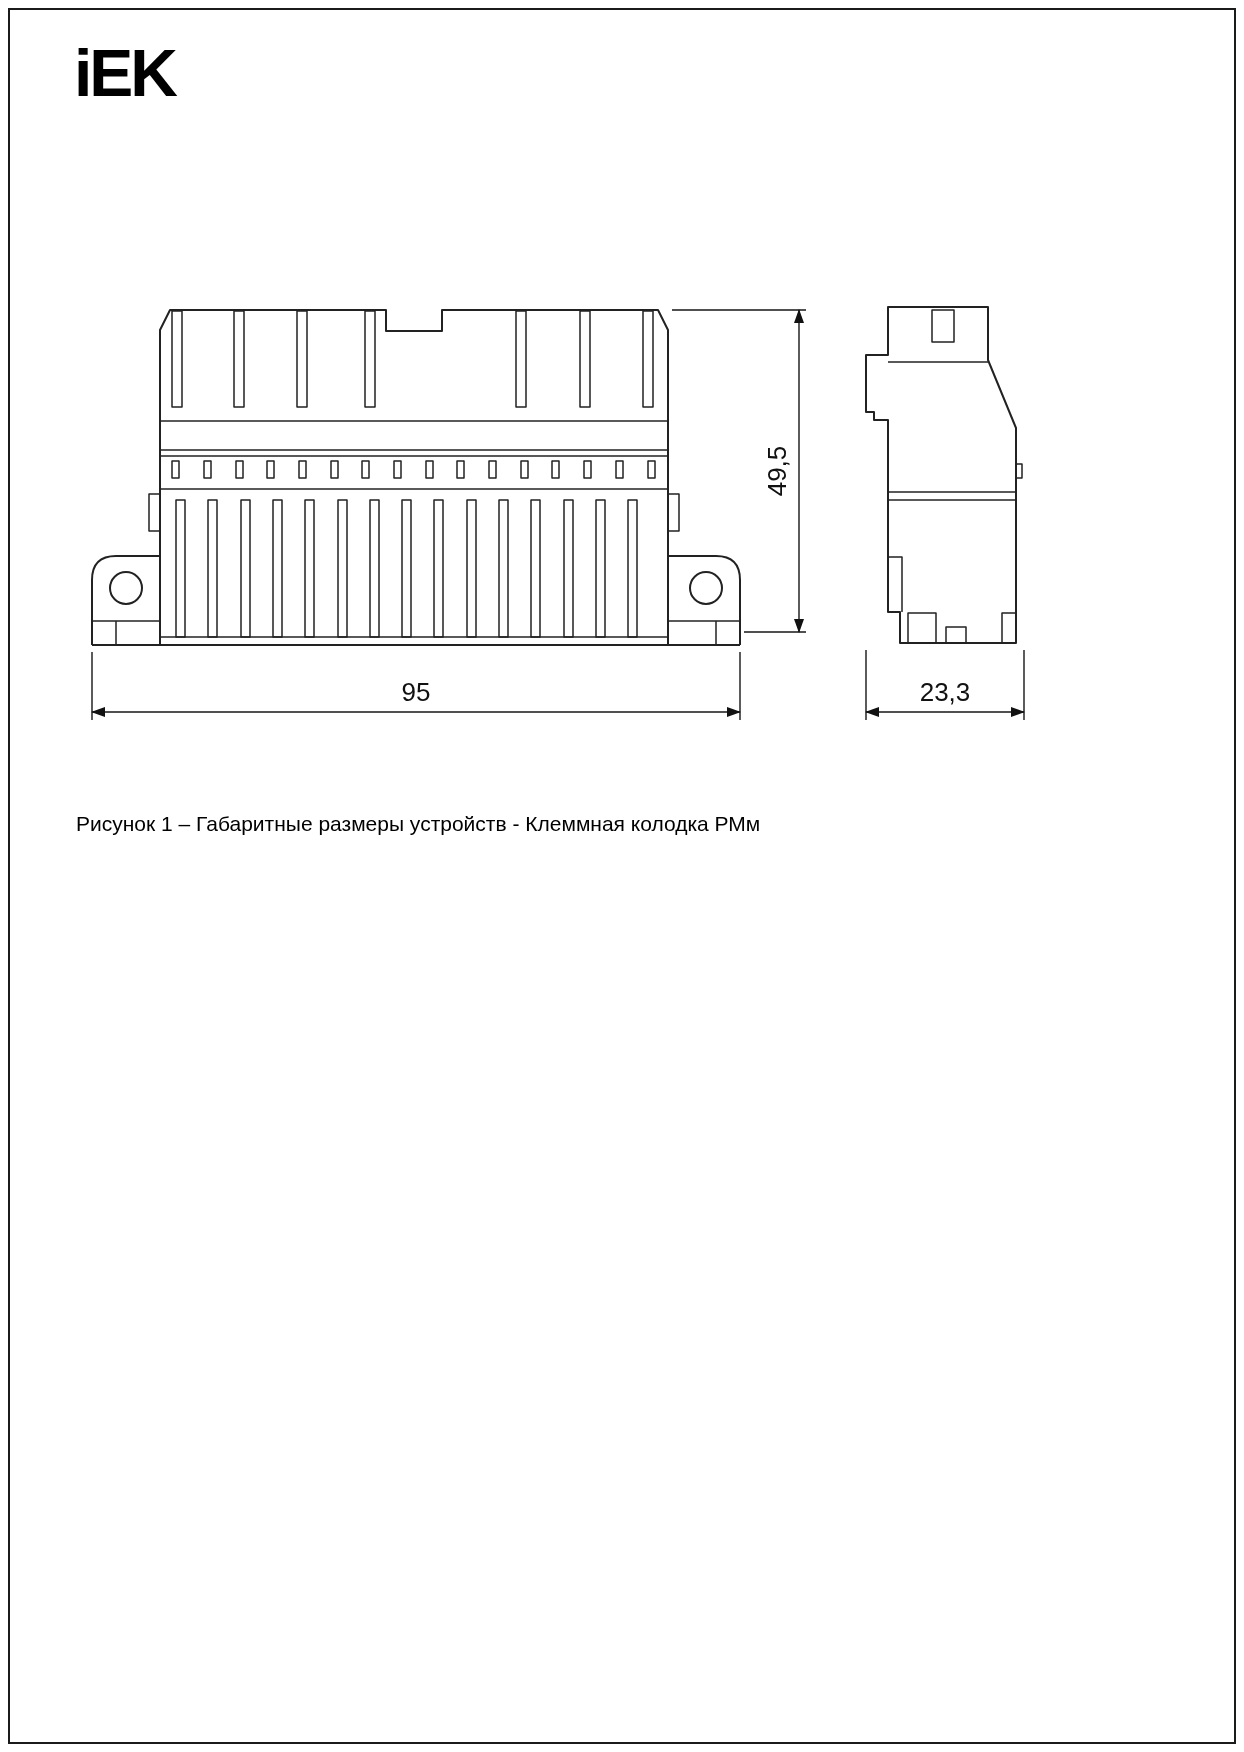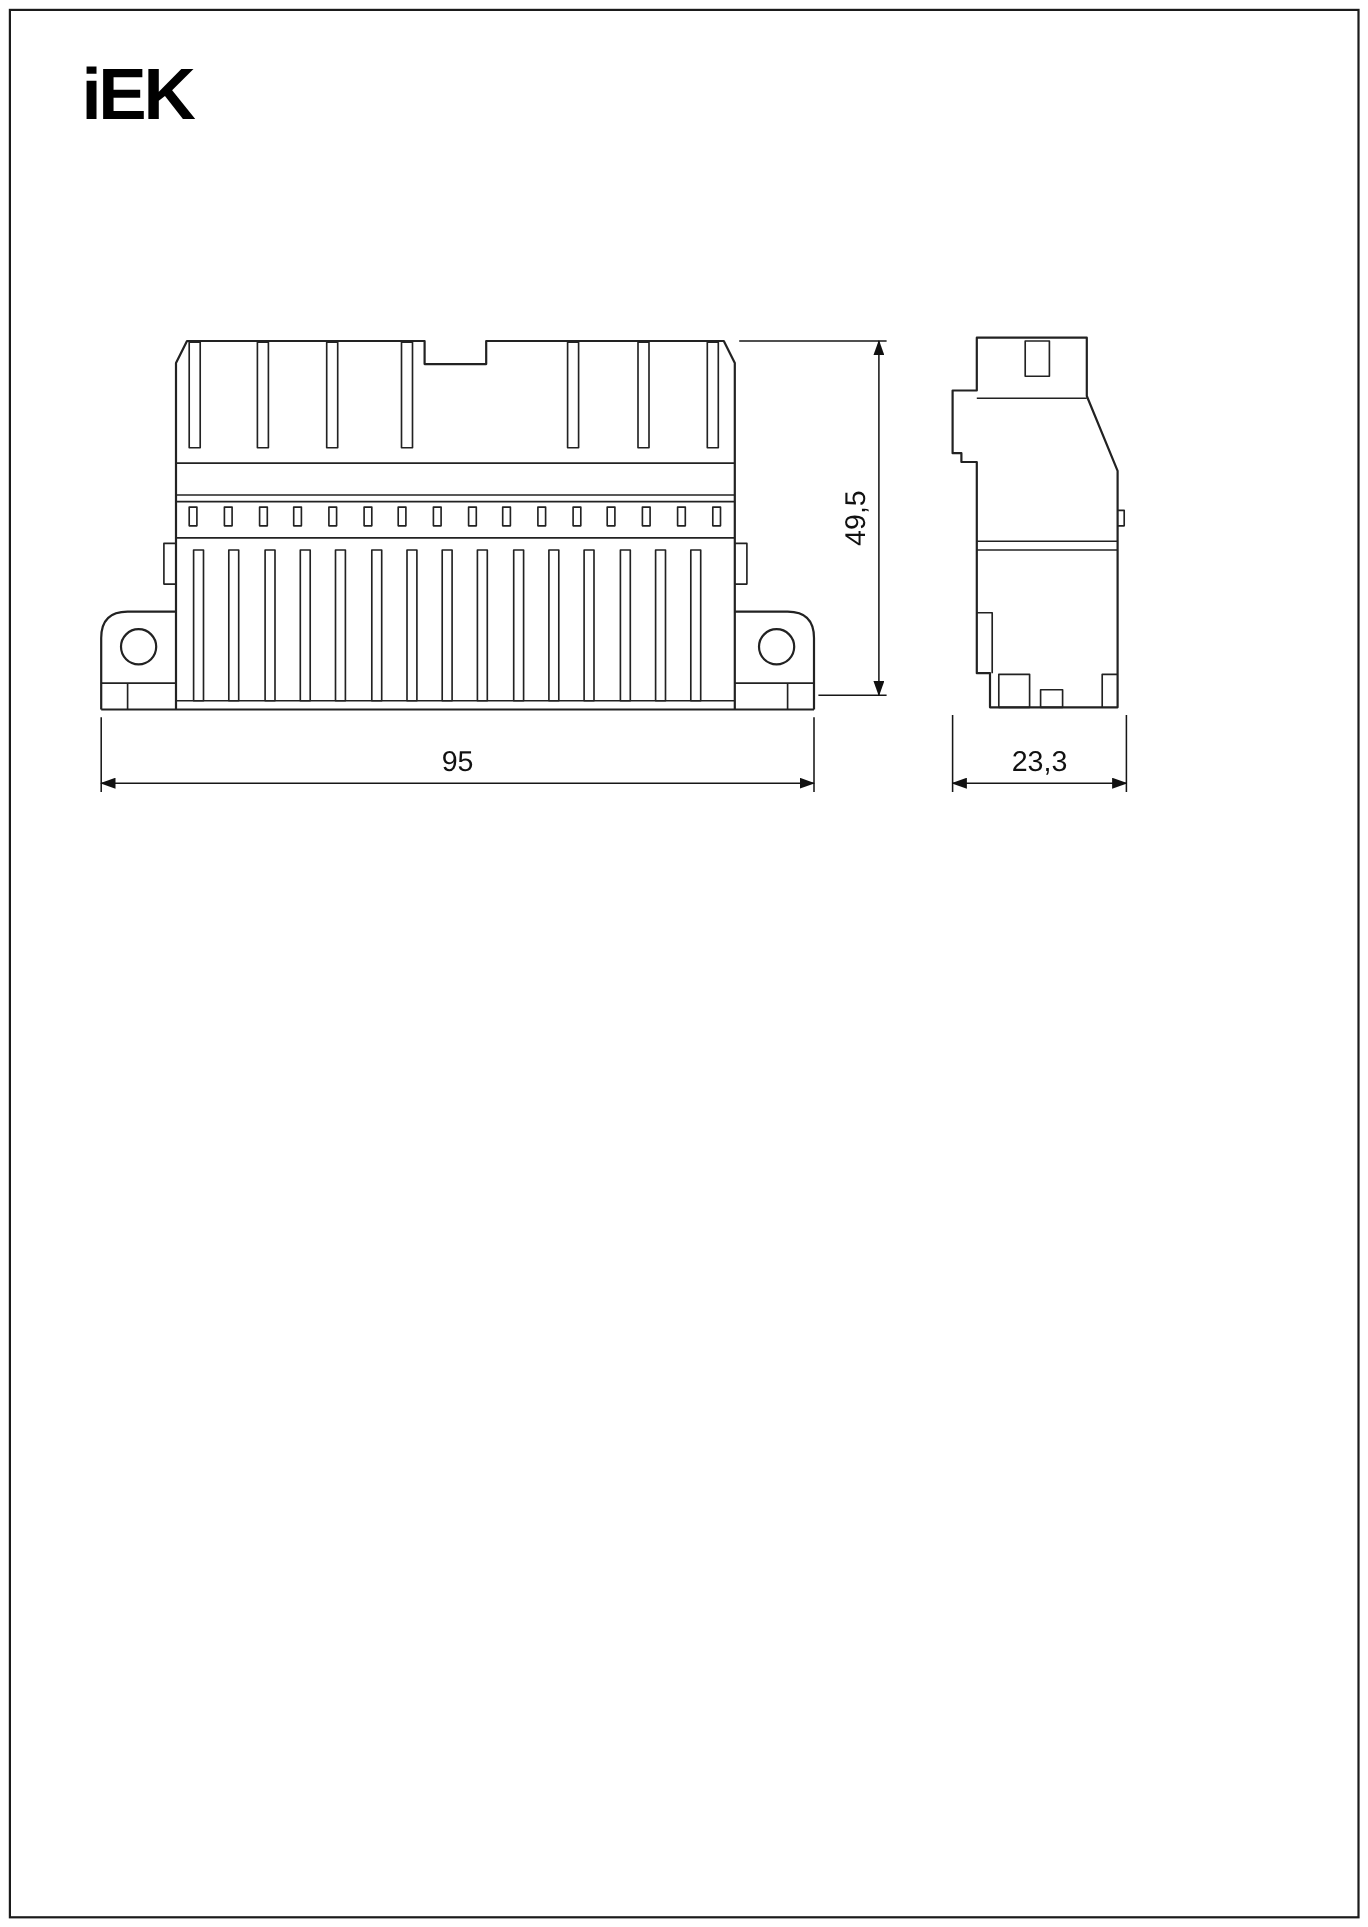"iEK" .logo { margin-top: 12px -> none }
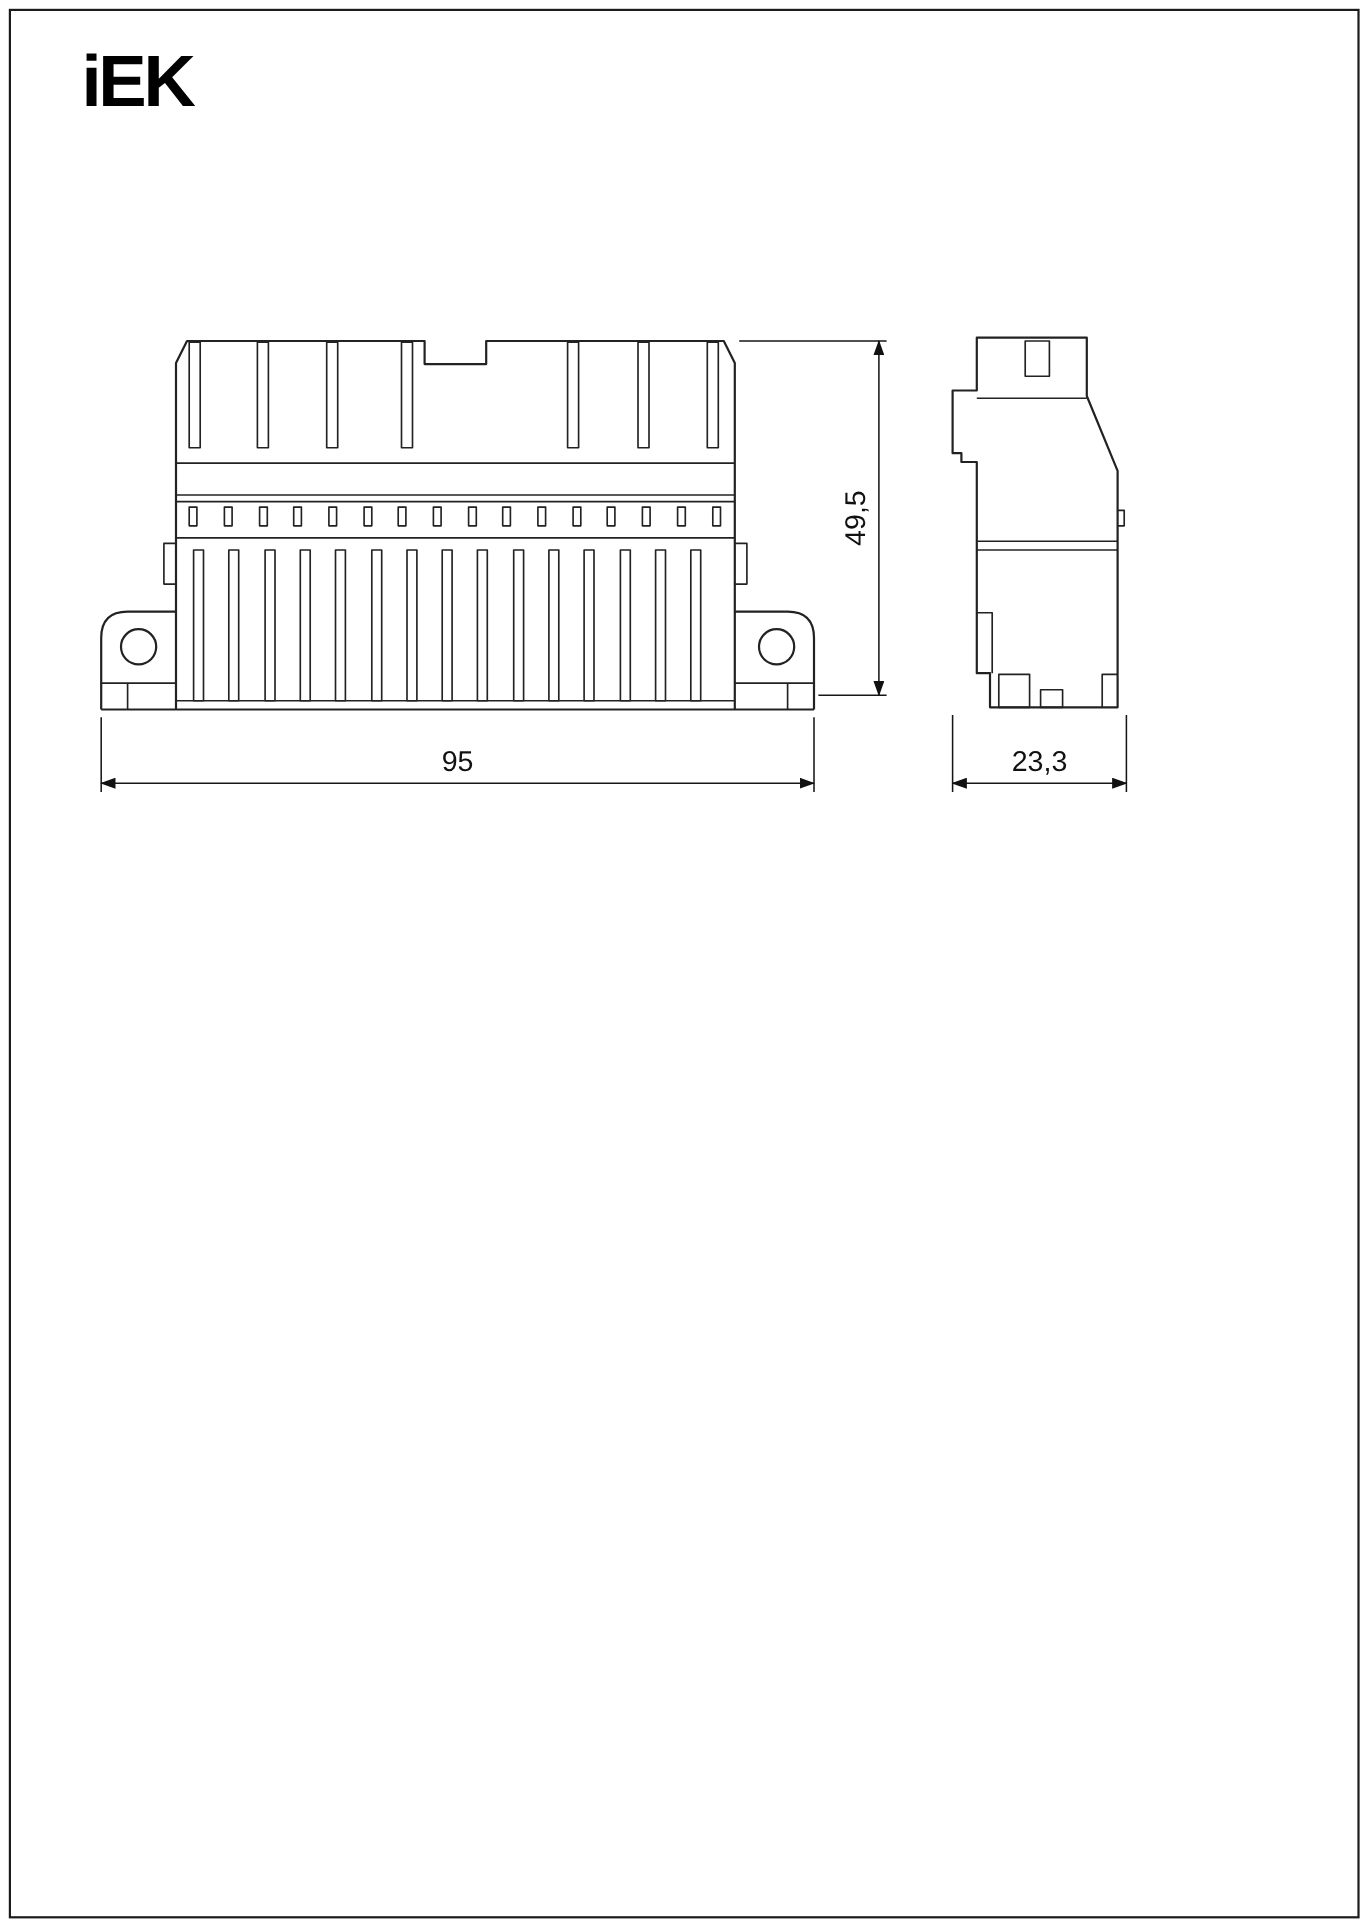"Рисунок 1 – Габаритные размеры" div.caption { html: none -> <div>Рисунок 1 – Габаритные размеры устройств - Клеммная колодка РМм</div> }
